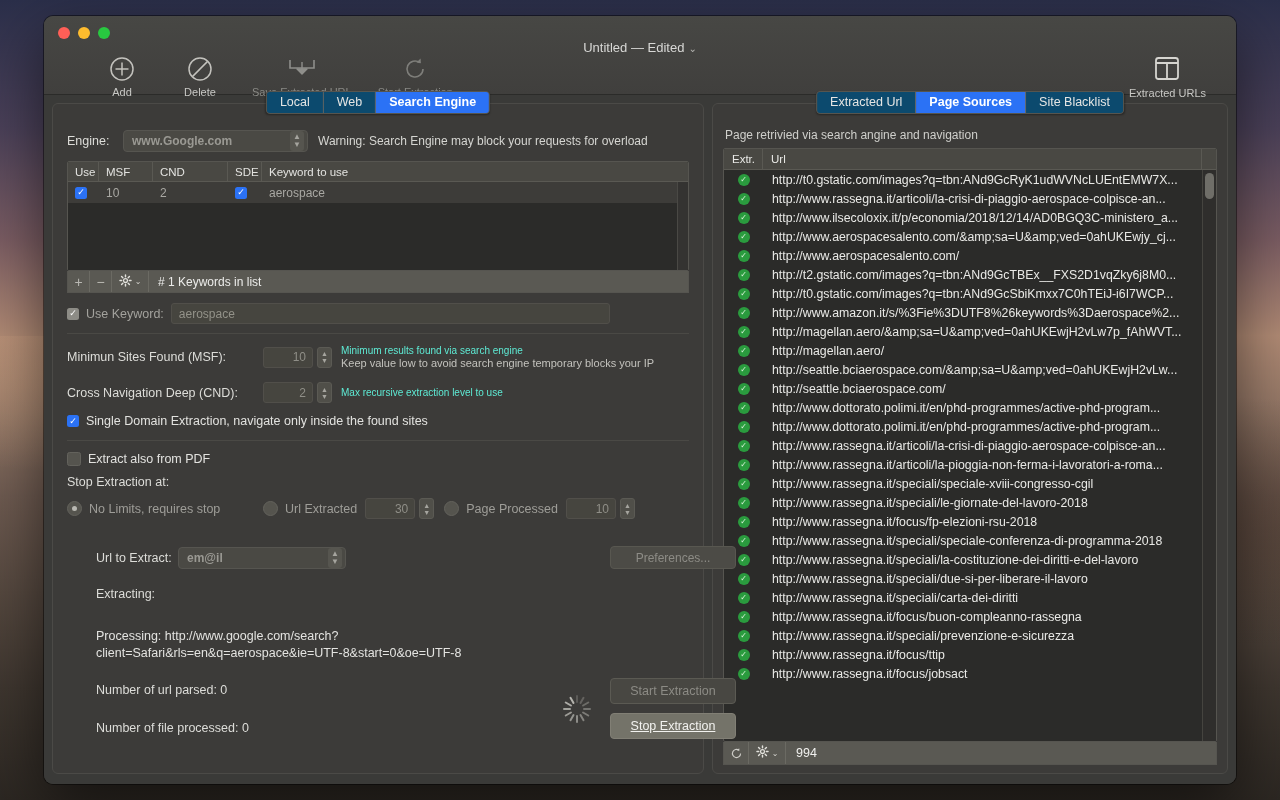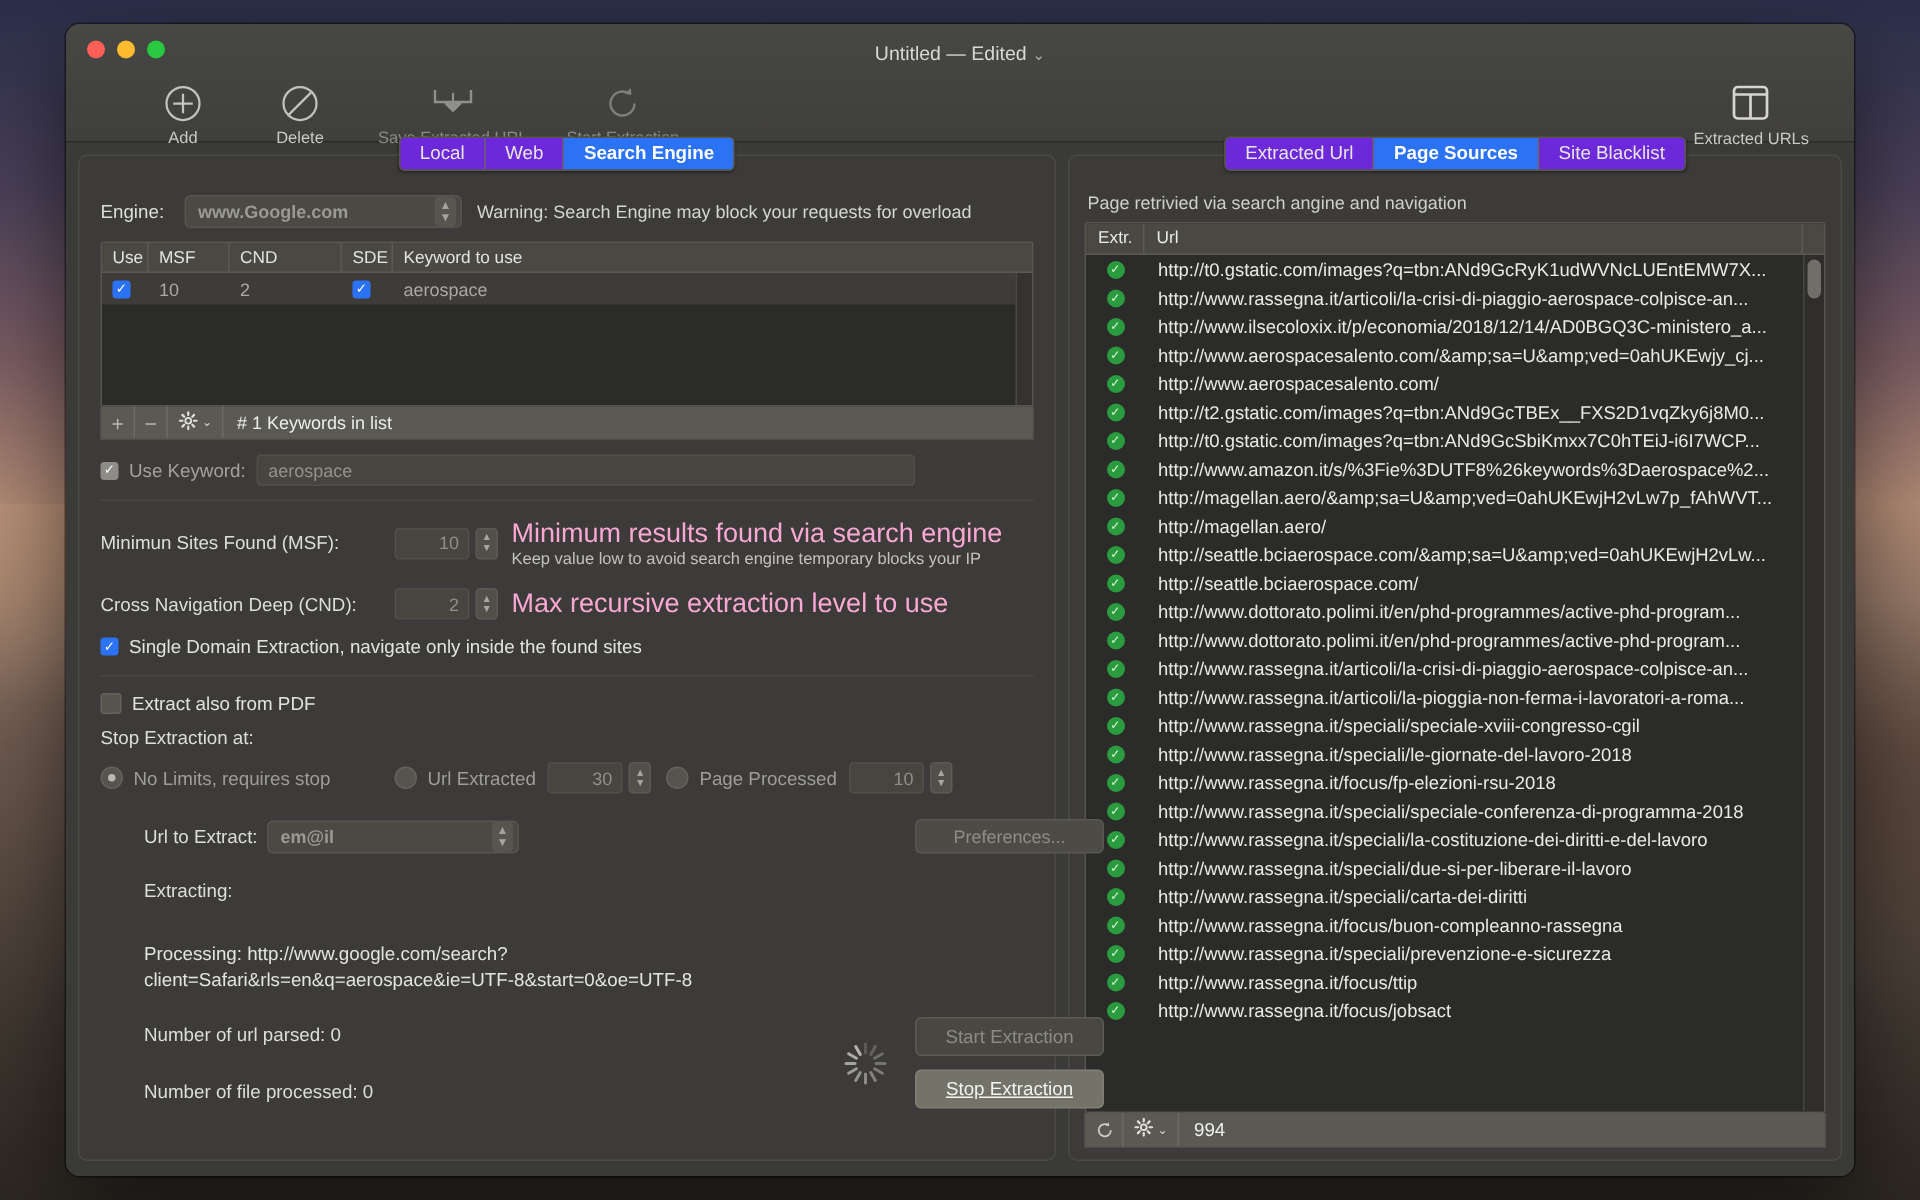"Untitled — Edited ⌄" #win-title { top: 12px -> 24px }
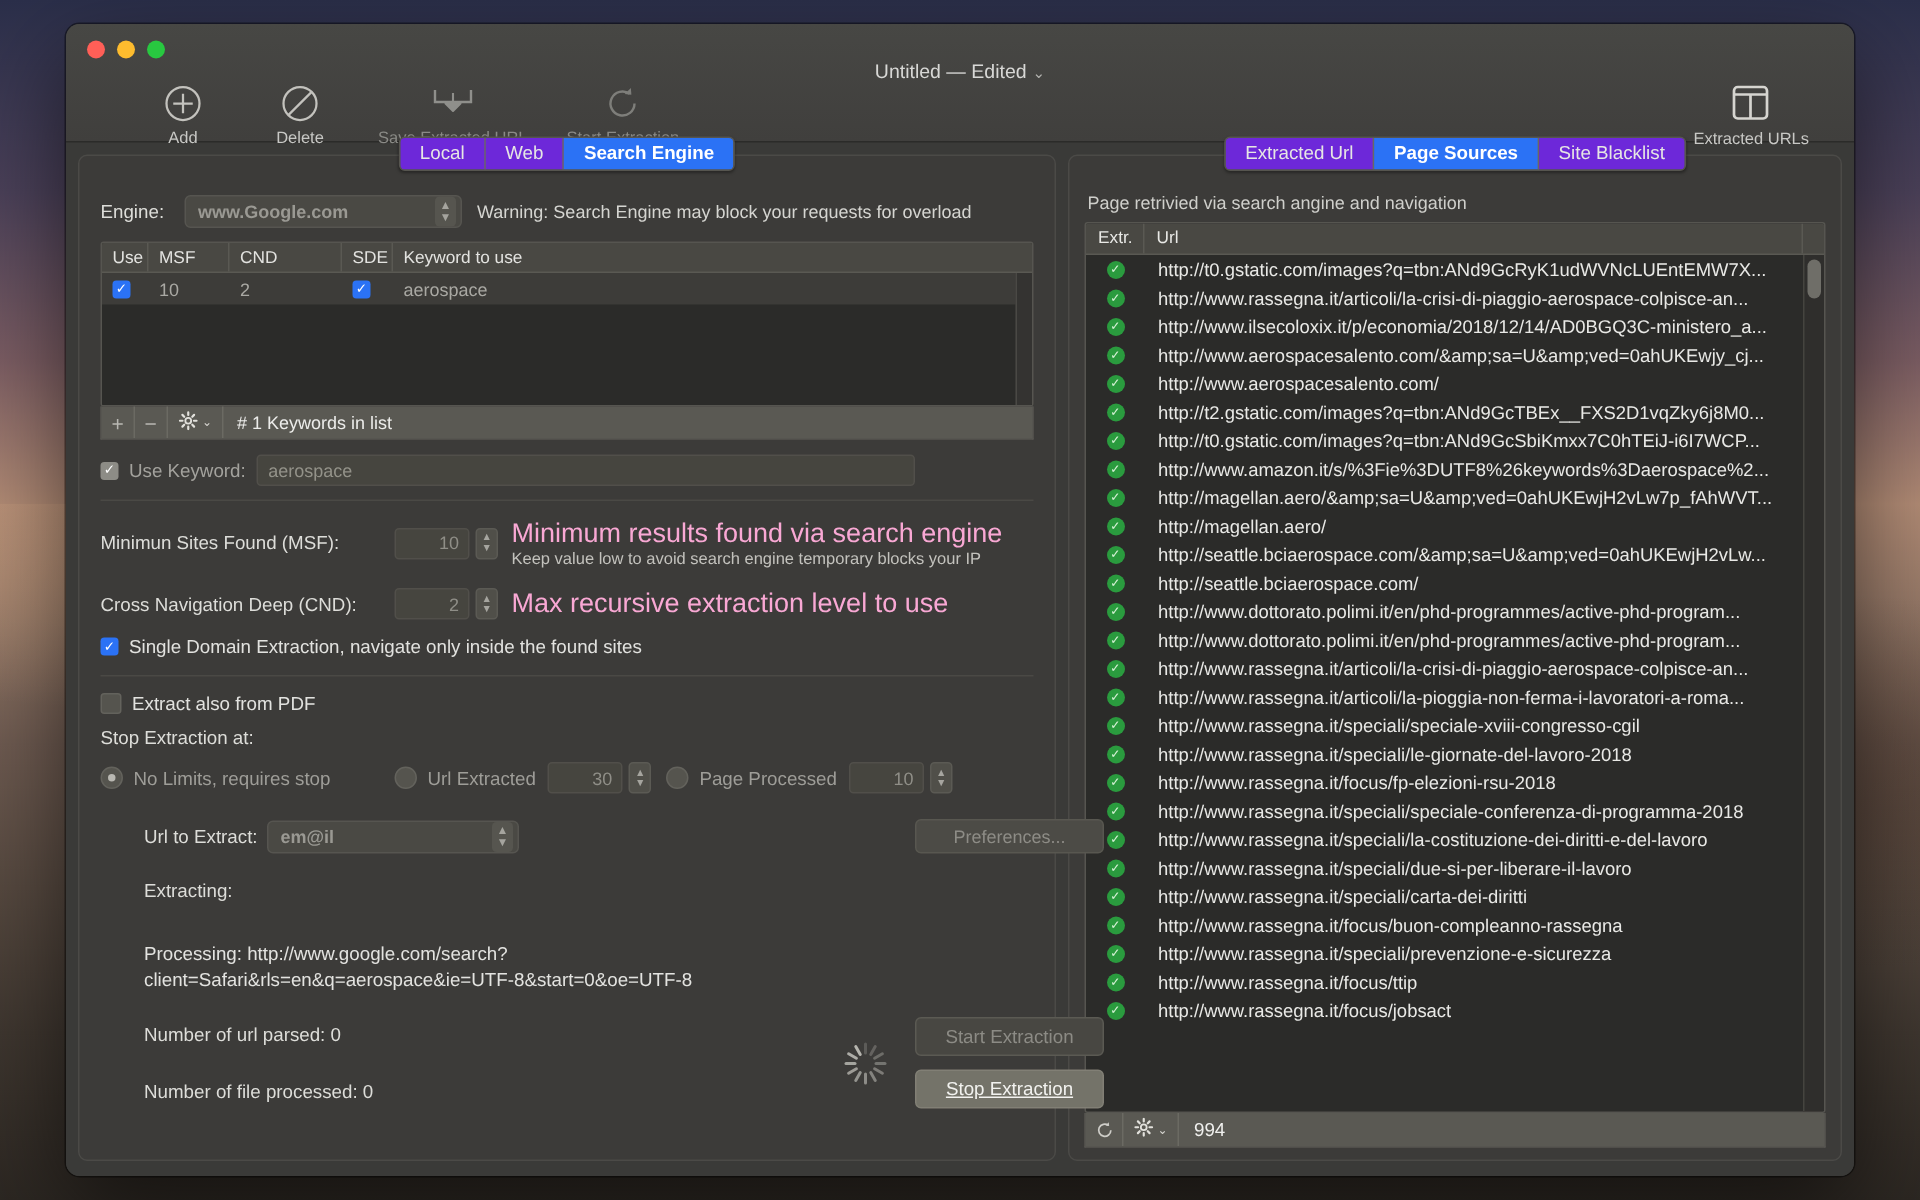"Local" .seg .segbtn { background: #6d28d9 -> #0c4a6e }
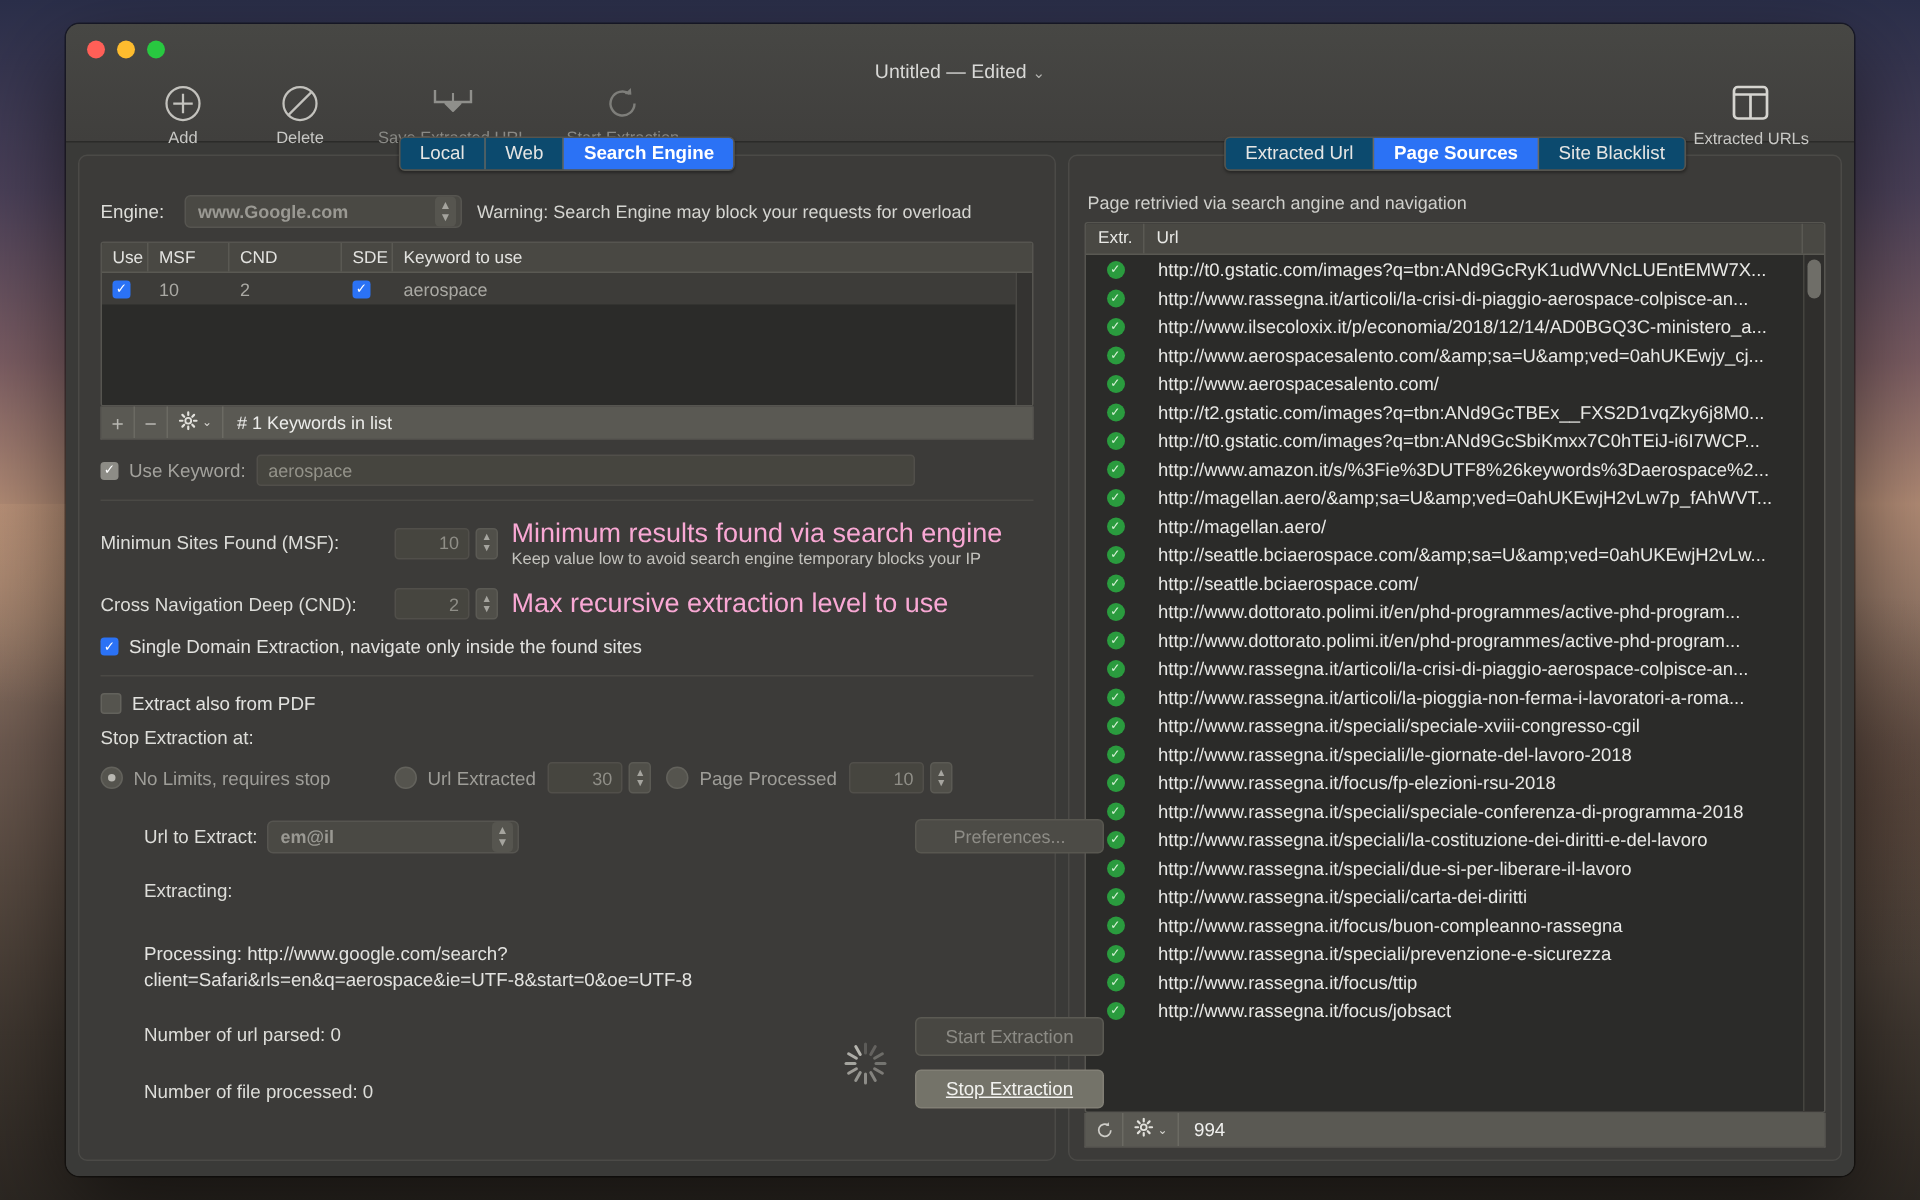"Minimum results found via search" .desc-main { color: #f9a8d4 -> #5eead4; font-size: 18px -> 10px }
